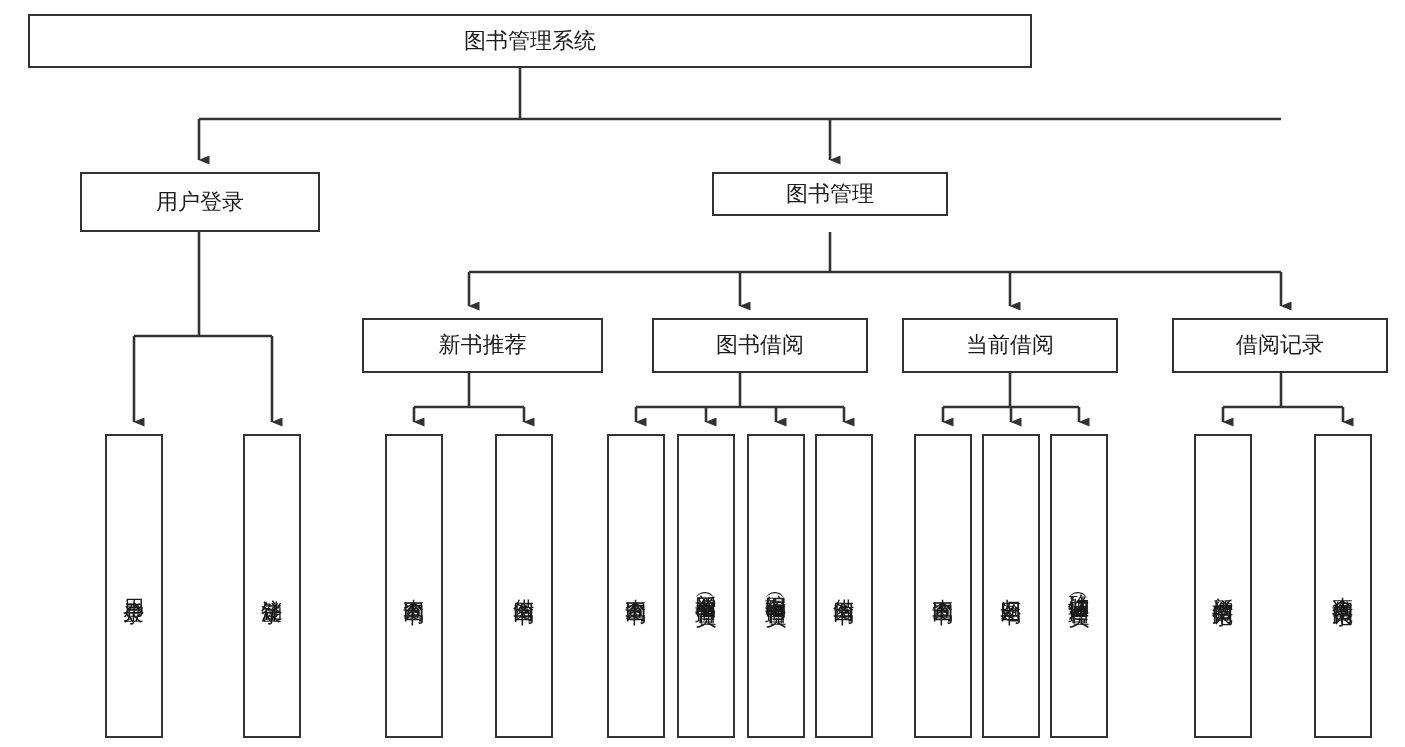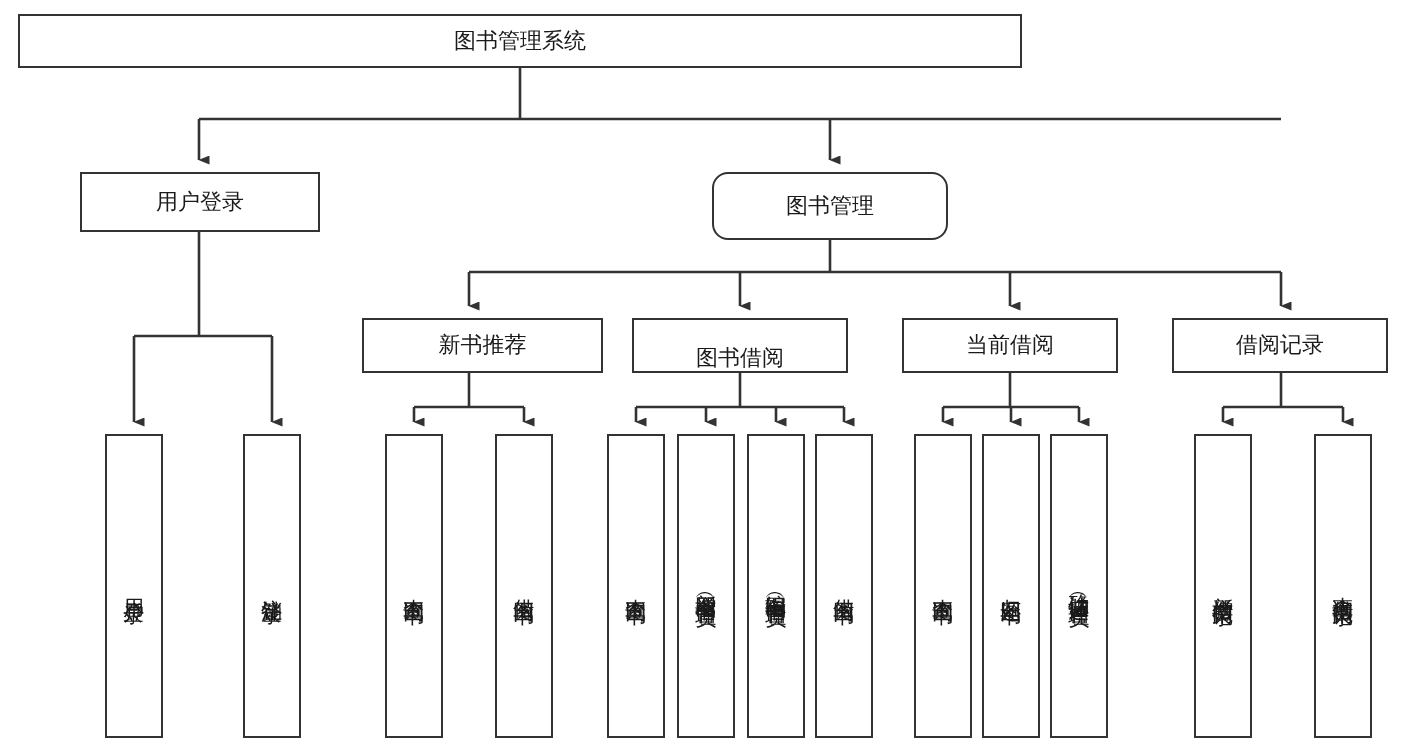"图书管理系统" div.node { left: 18px -> 28px }
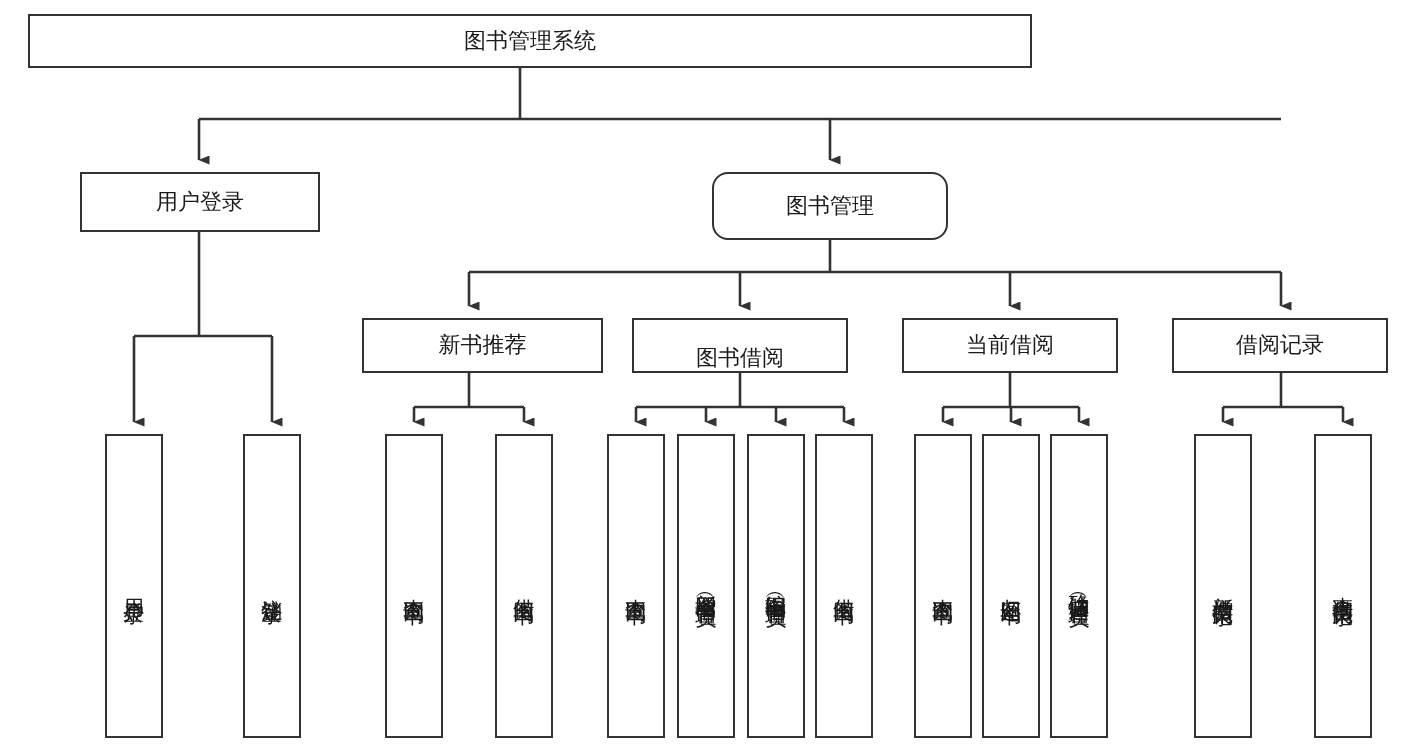"图书管理" div.node { border-radius: 16px -> none; height: 68px -> 44px }
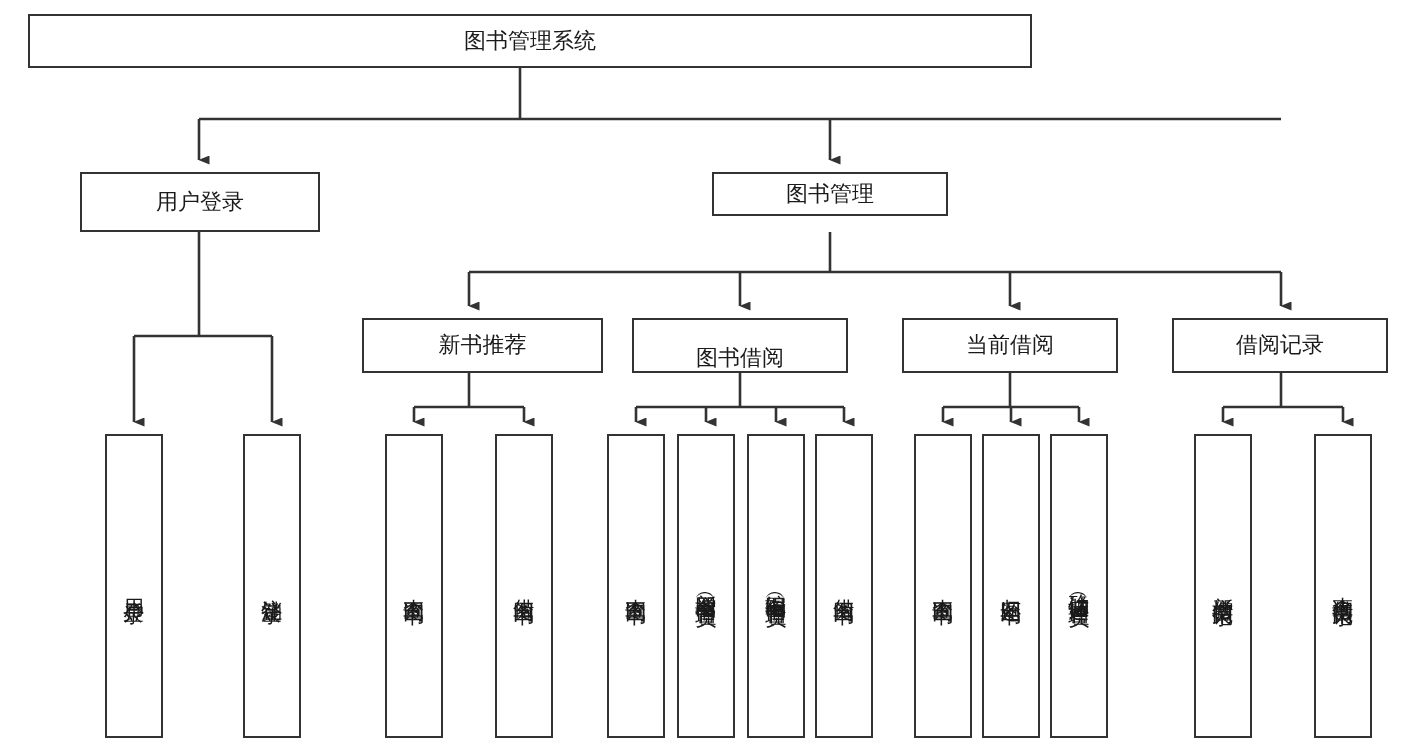"图书借阅" div.node { align-items: flex-end -> none; left: 632px -> 652px }
